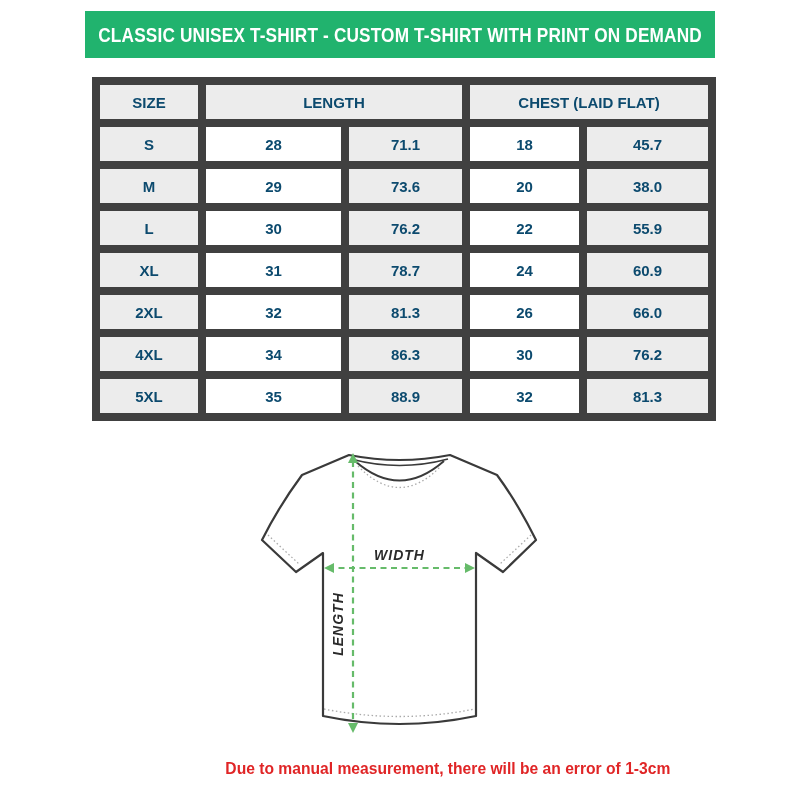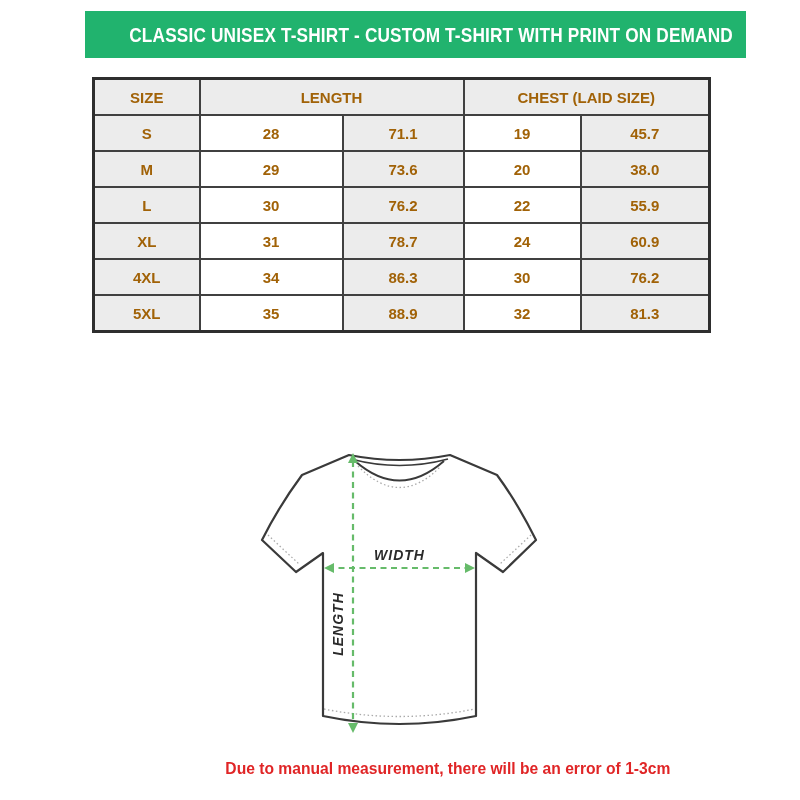"CLASSIC UNISEX T-SHIRT - CUSTOM" .banner { padding-left: 31px -> none }
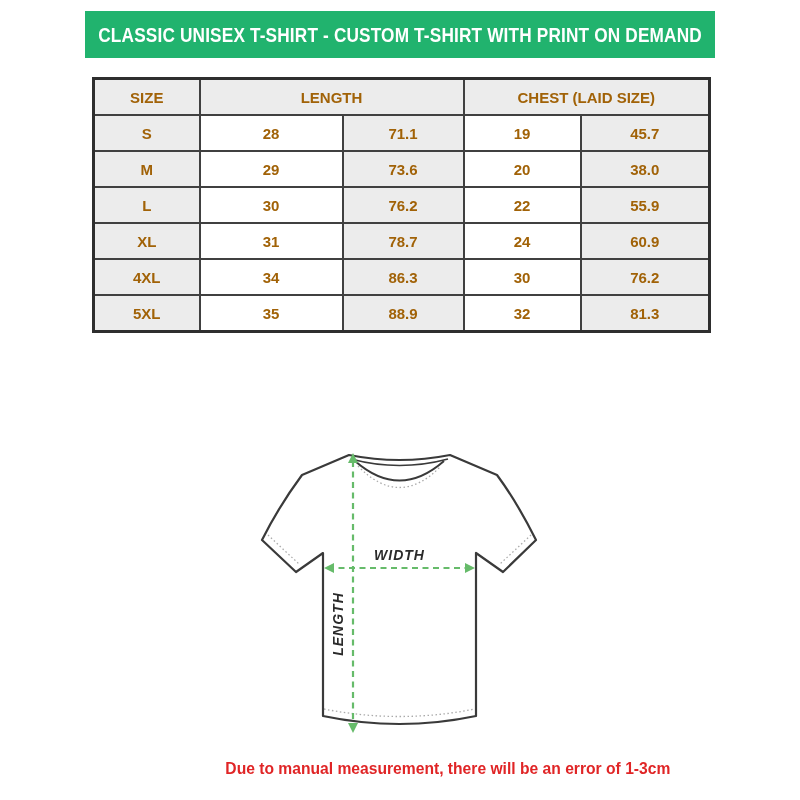"SIZE" .size-table th,.size-table td { border: 2px solid #404040 -> 8px solid #404040; color: #a16207 -> #0c4a6e }
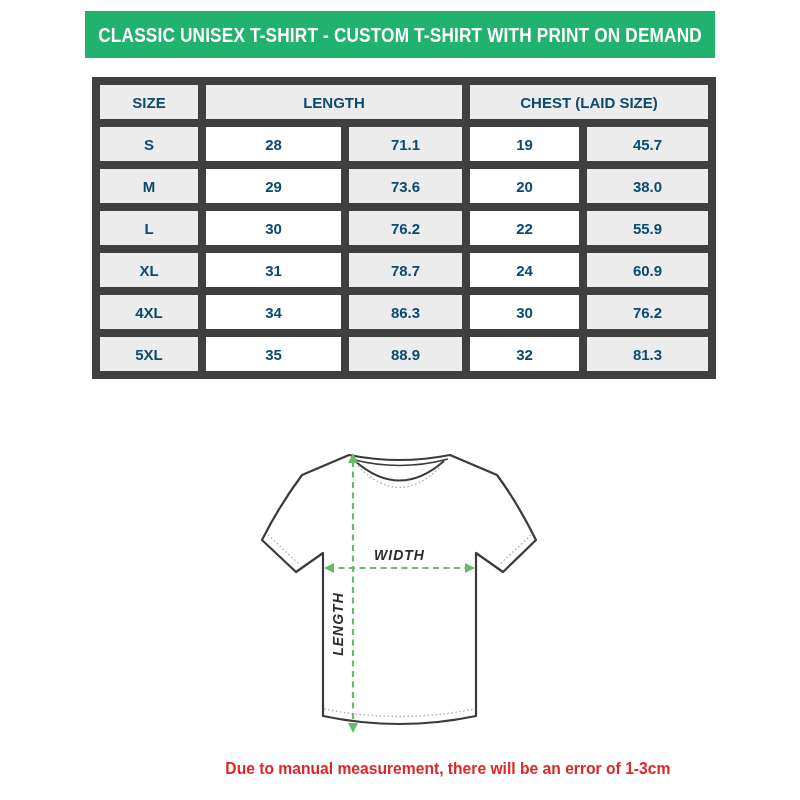"CHEST (LAID SIZE)" th { text: SIZE -> FLAT }
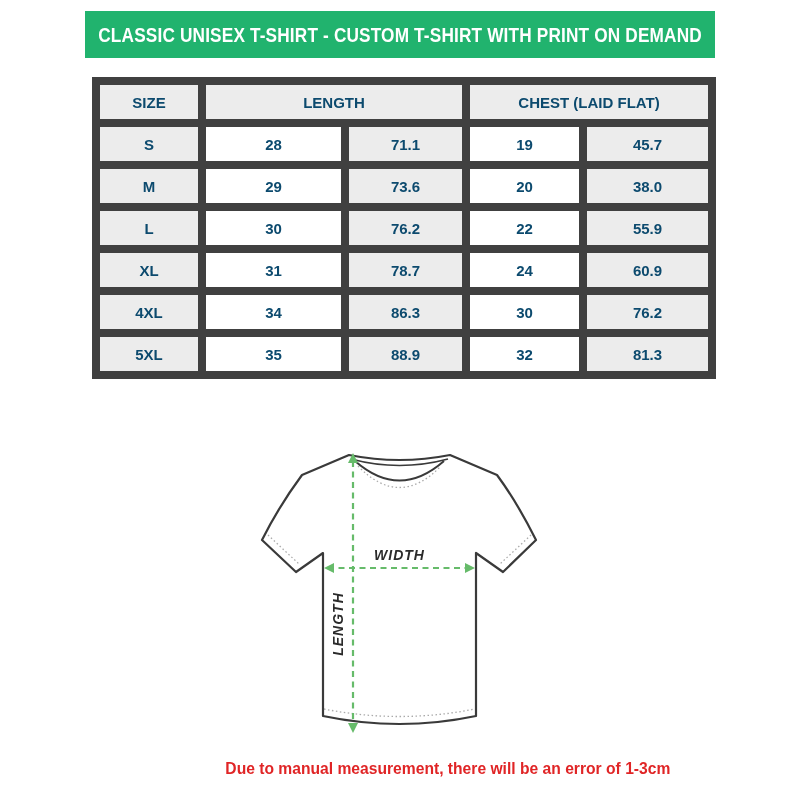"19" td.cell-white { text: 19 -> 18 }
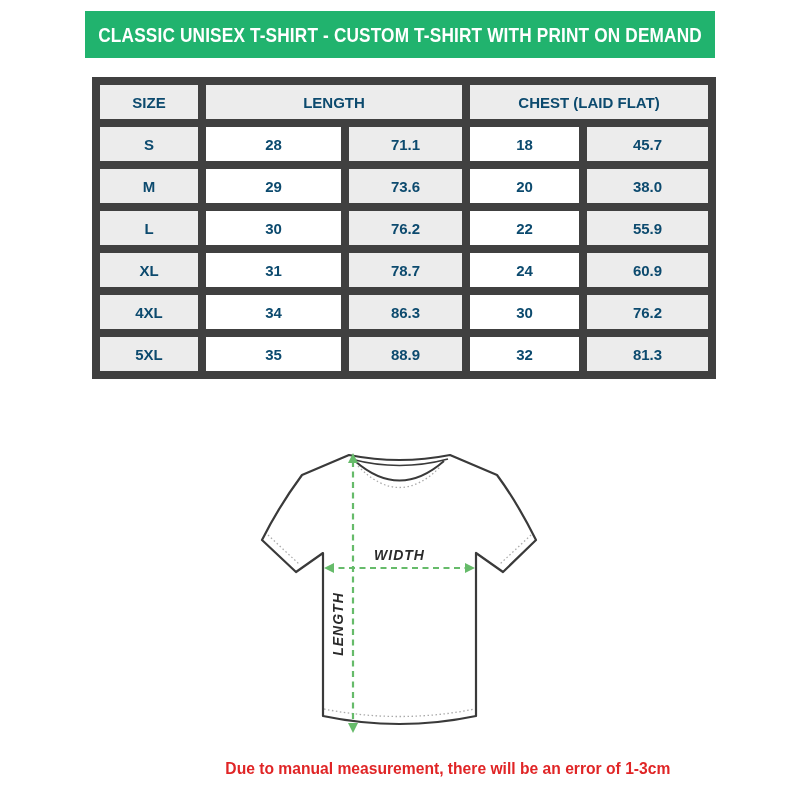"2XL" tr { html: none -> <tr> <th>2XL</th> <td>32</td> <td>81.3</td> <td>26</td> <td>66.0</td> </tr> }
